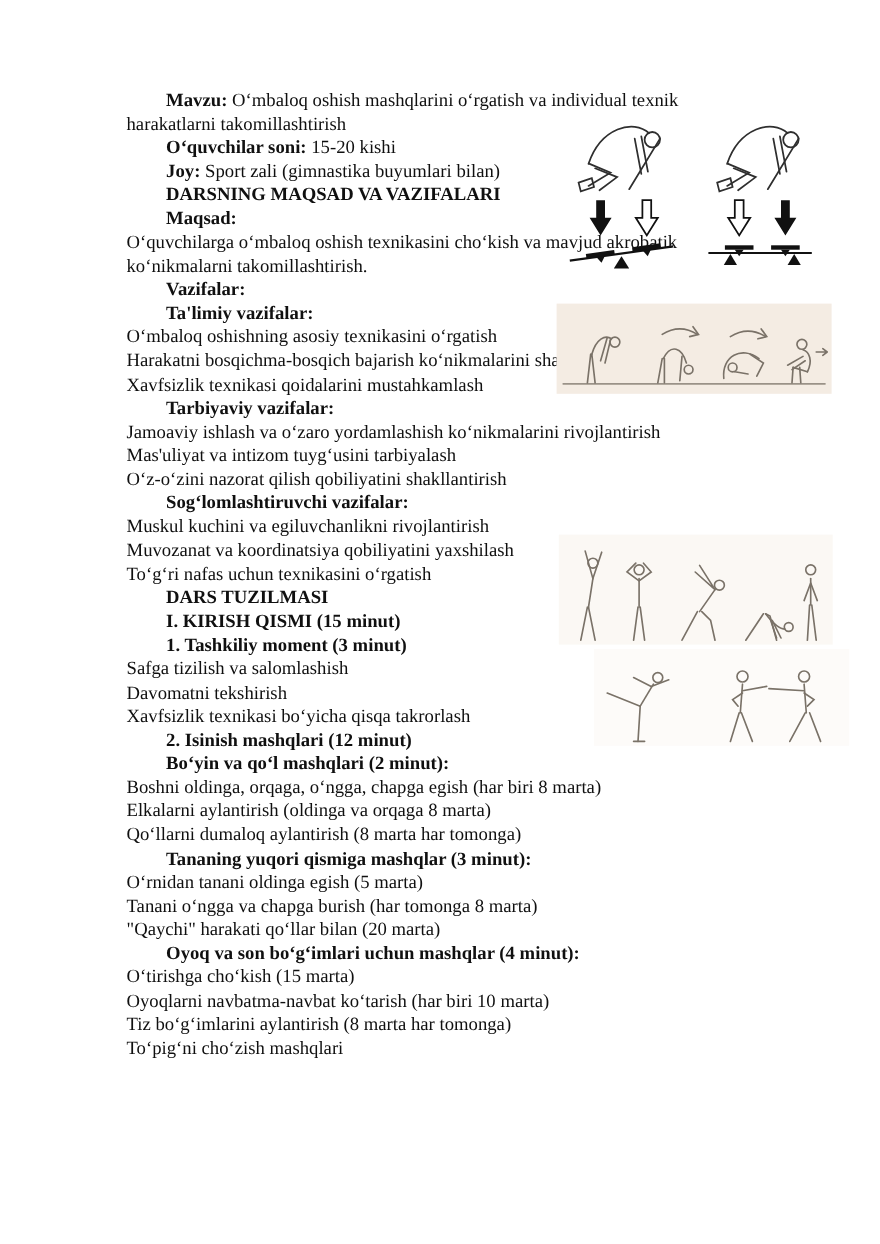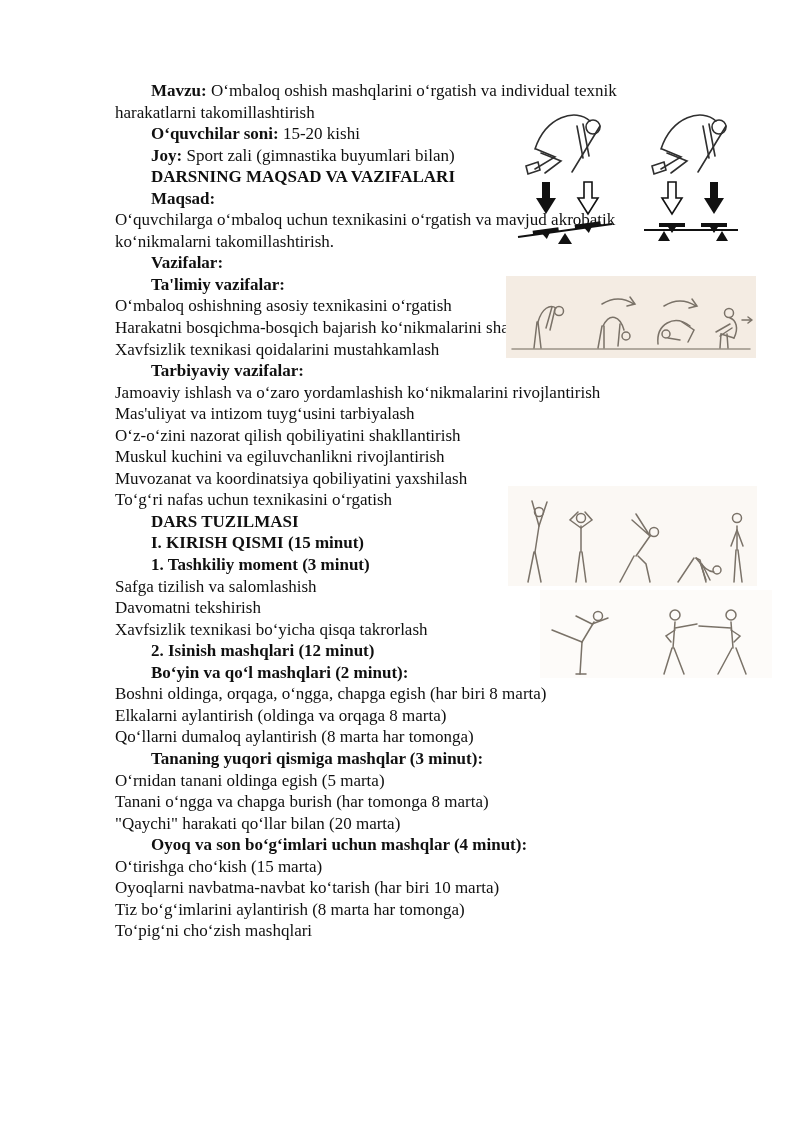"Oʻquvchilarga oʻmbaloq uchun texnikasini" div.line { text: uchun texnikasini oʻrgatish -> oshish texnikasini choʻkish }
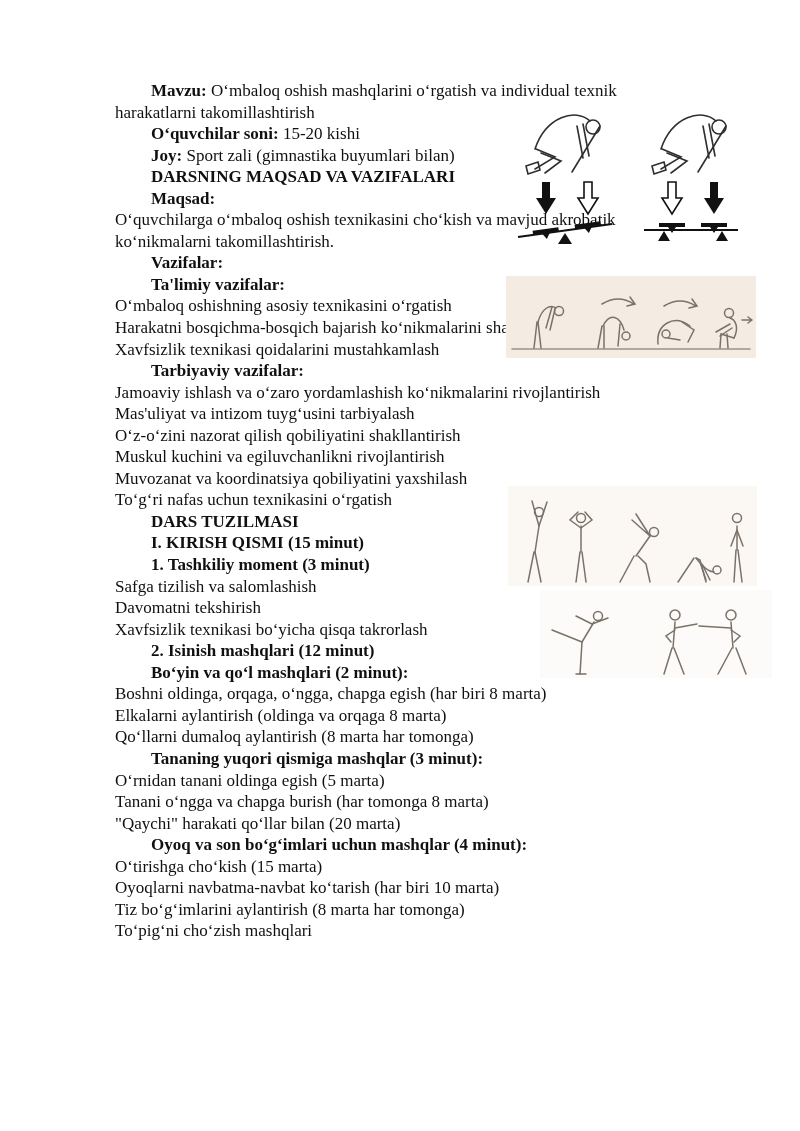"Sogʻlomlashtiruvchi vazifalar:" div.line { html: none -> <div><b>Sogʻlomlashtiruvchi vazifalar:</b></div> }
